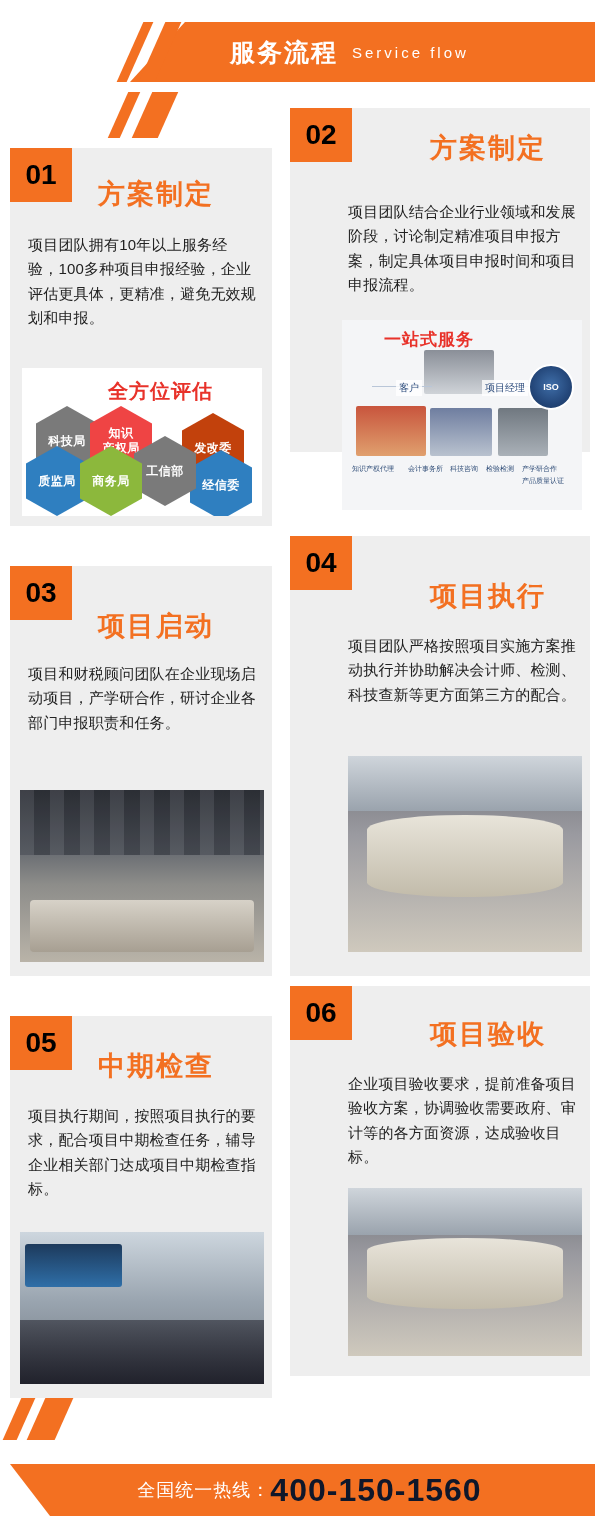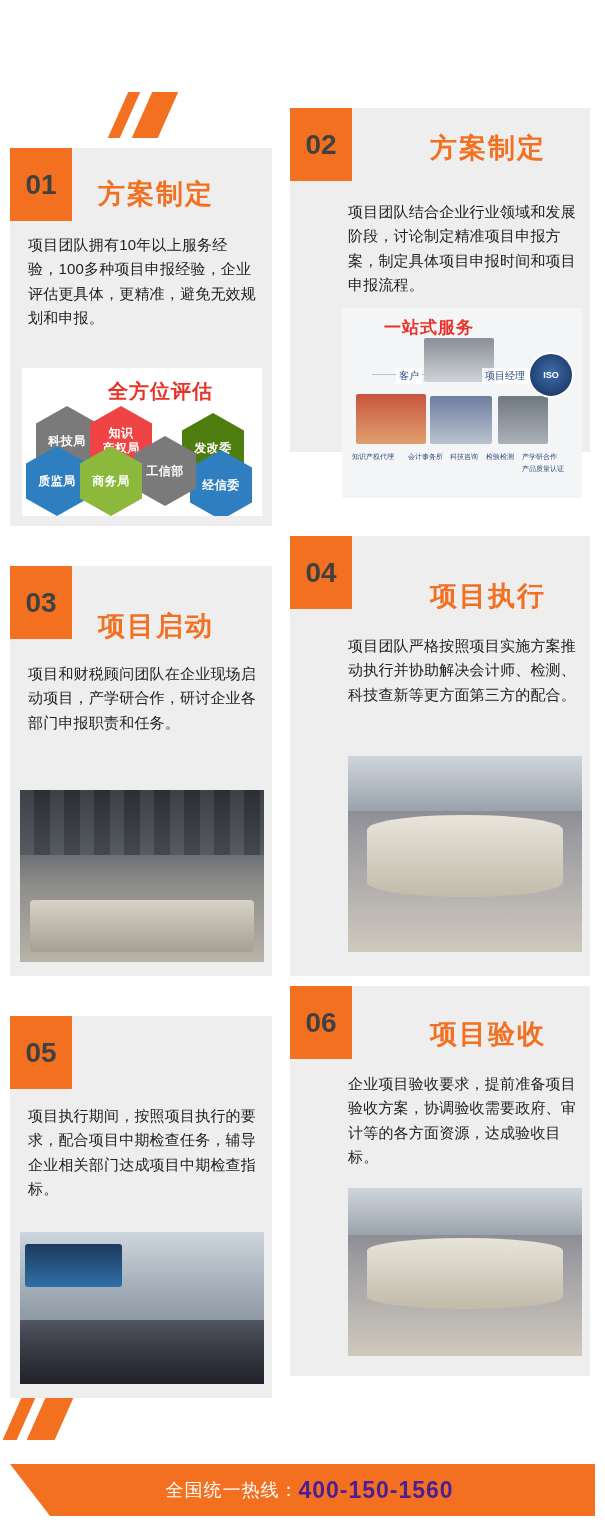"服务流程" div.header { html: none -> <div> <div></div> <div></div> <div></div> <div> <div>服务流程</div> <div>Service flow</div> </div> </div> }
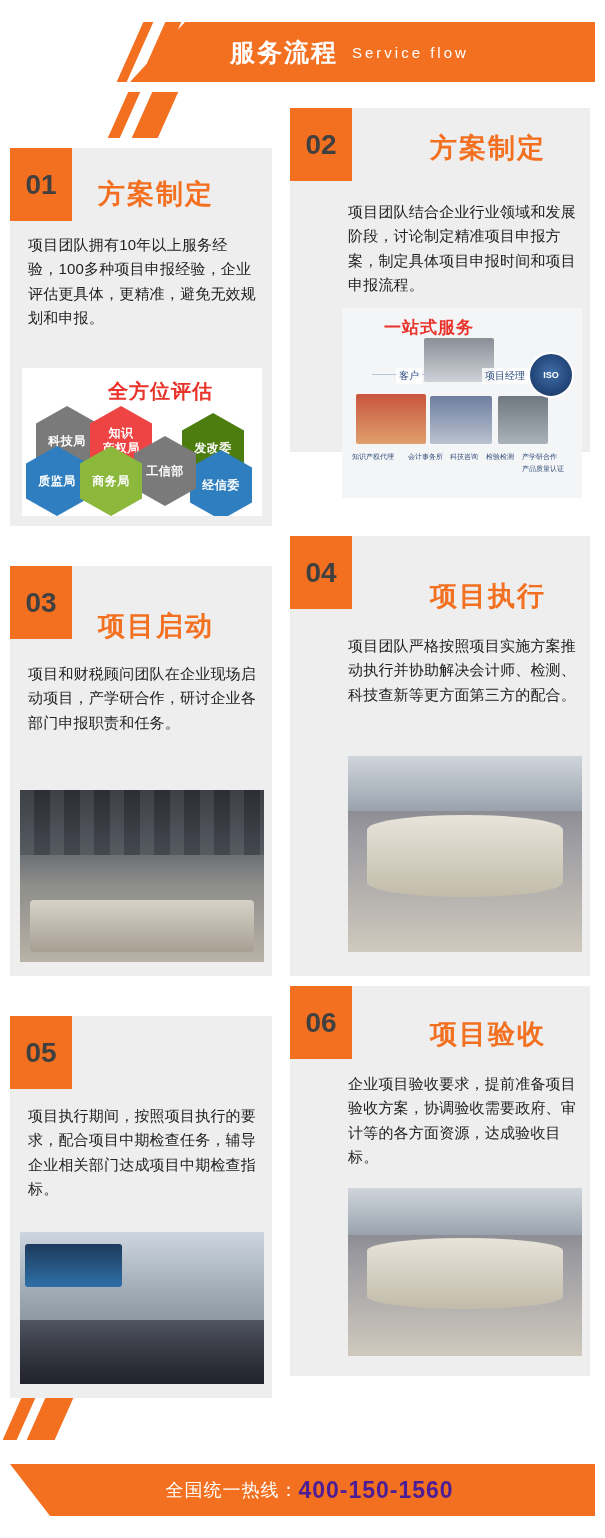"02" .badge { color: #404040 -> #000000; height: 73px -> 54px }
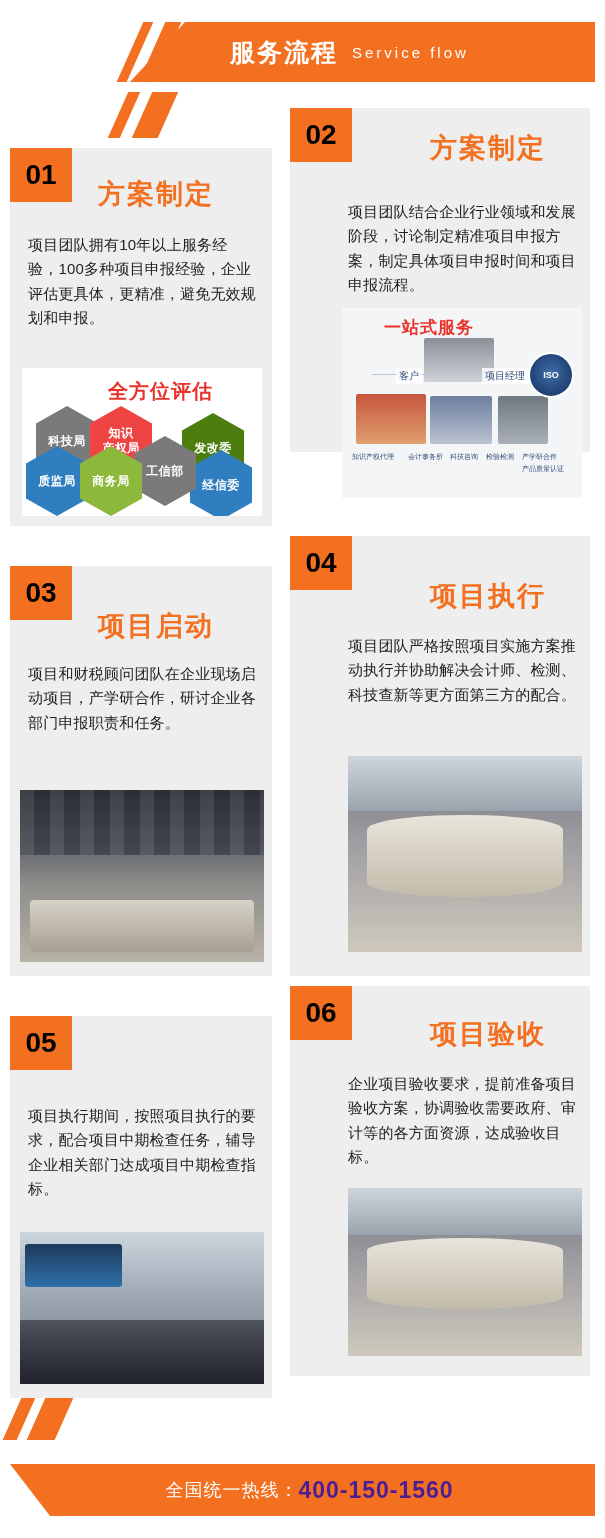"一站式服务" div.svcwrap { top: 200px -> 212px }
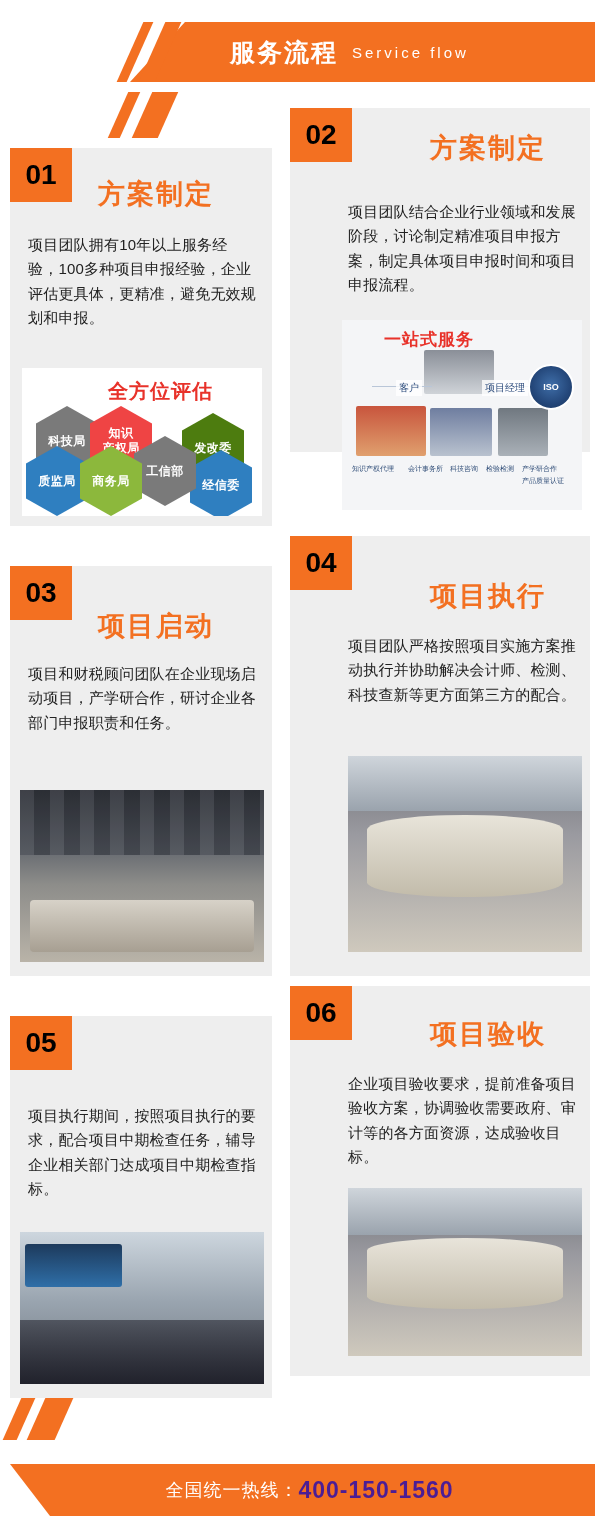"发改委" div.hex { background: #4d7c0f -> #c2410c }
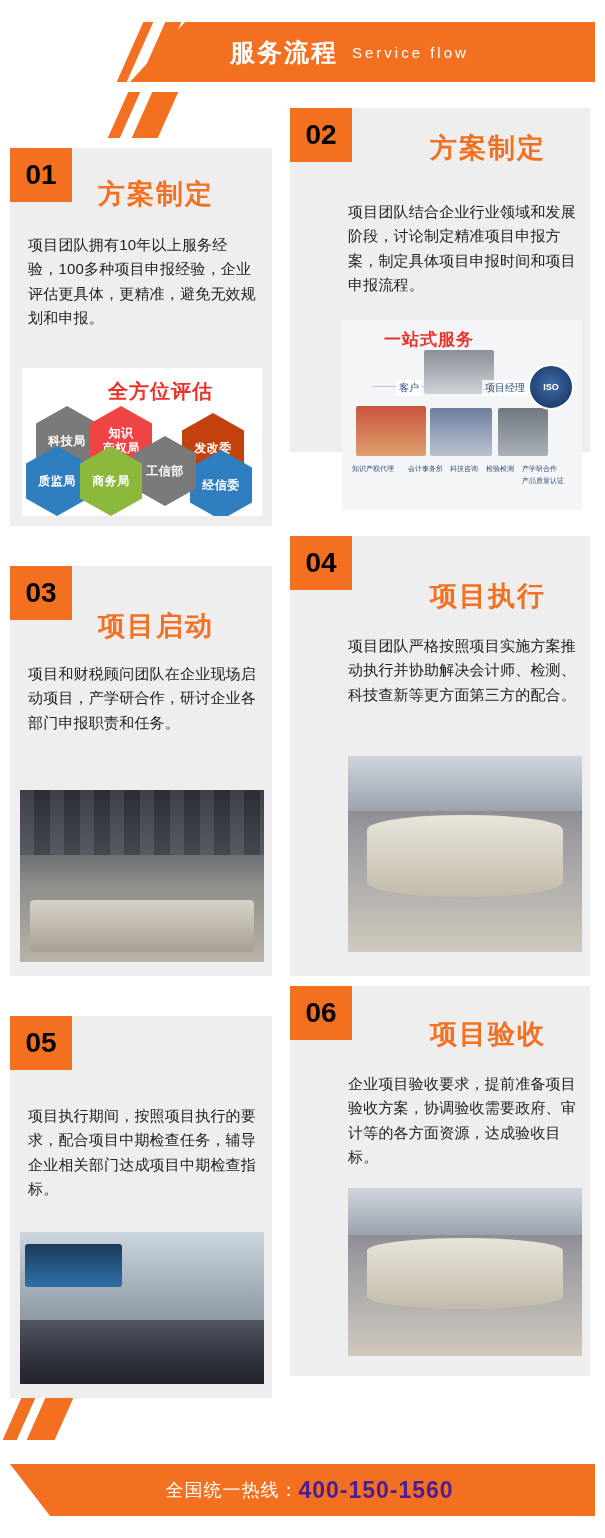"中期检查" div.card-title { html: none -> <div>中期检查</div> }
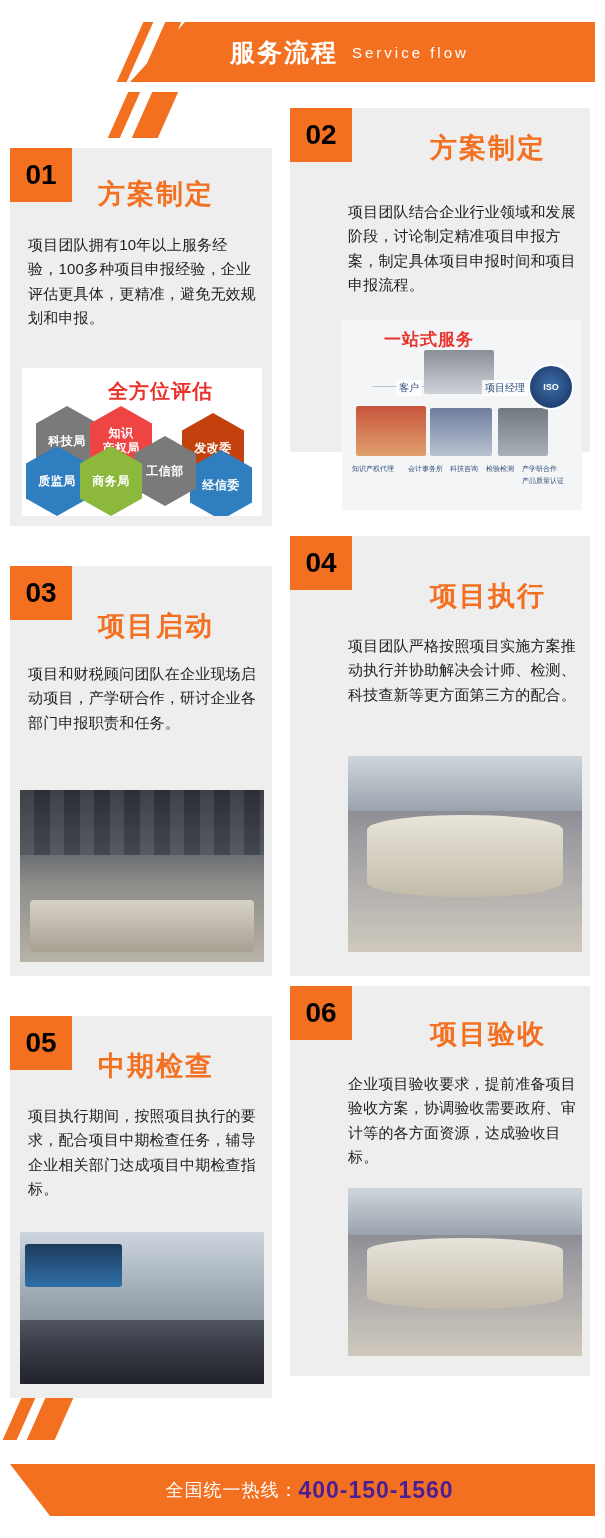"400-150-1560" .footer-num { color: #4c1d95 -> #0f172a; font-size: 23px -> 32px }
